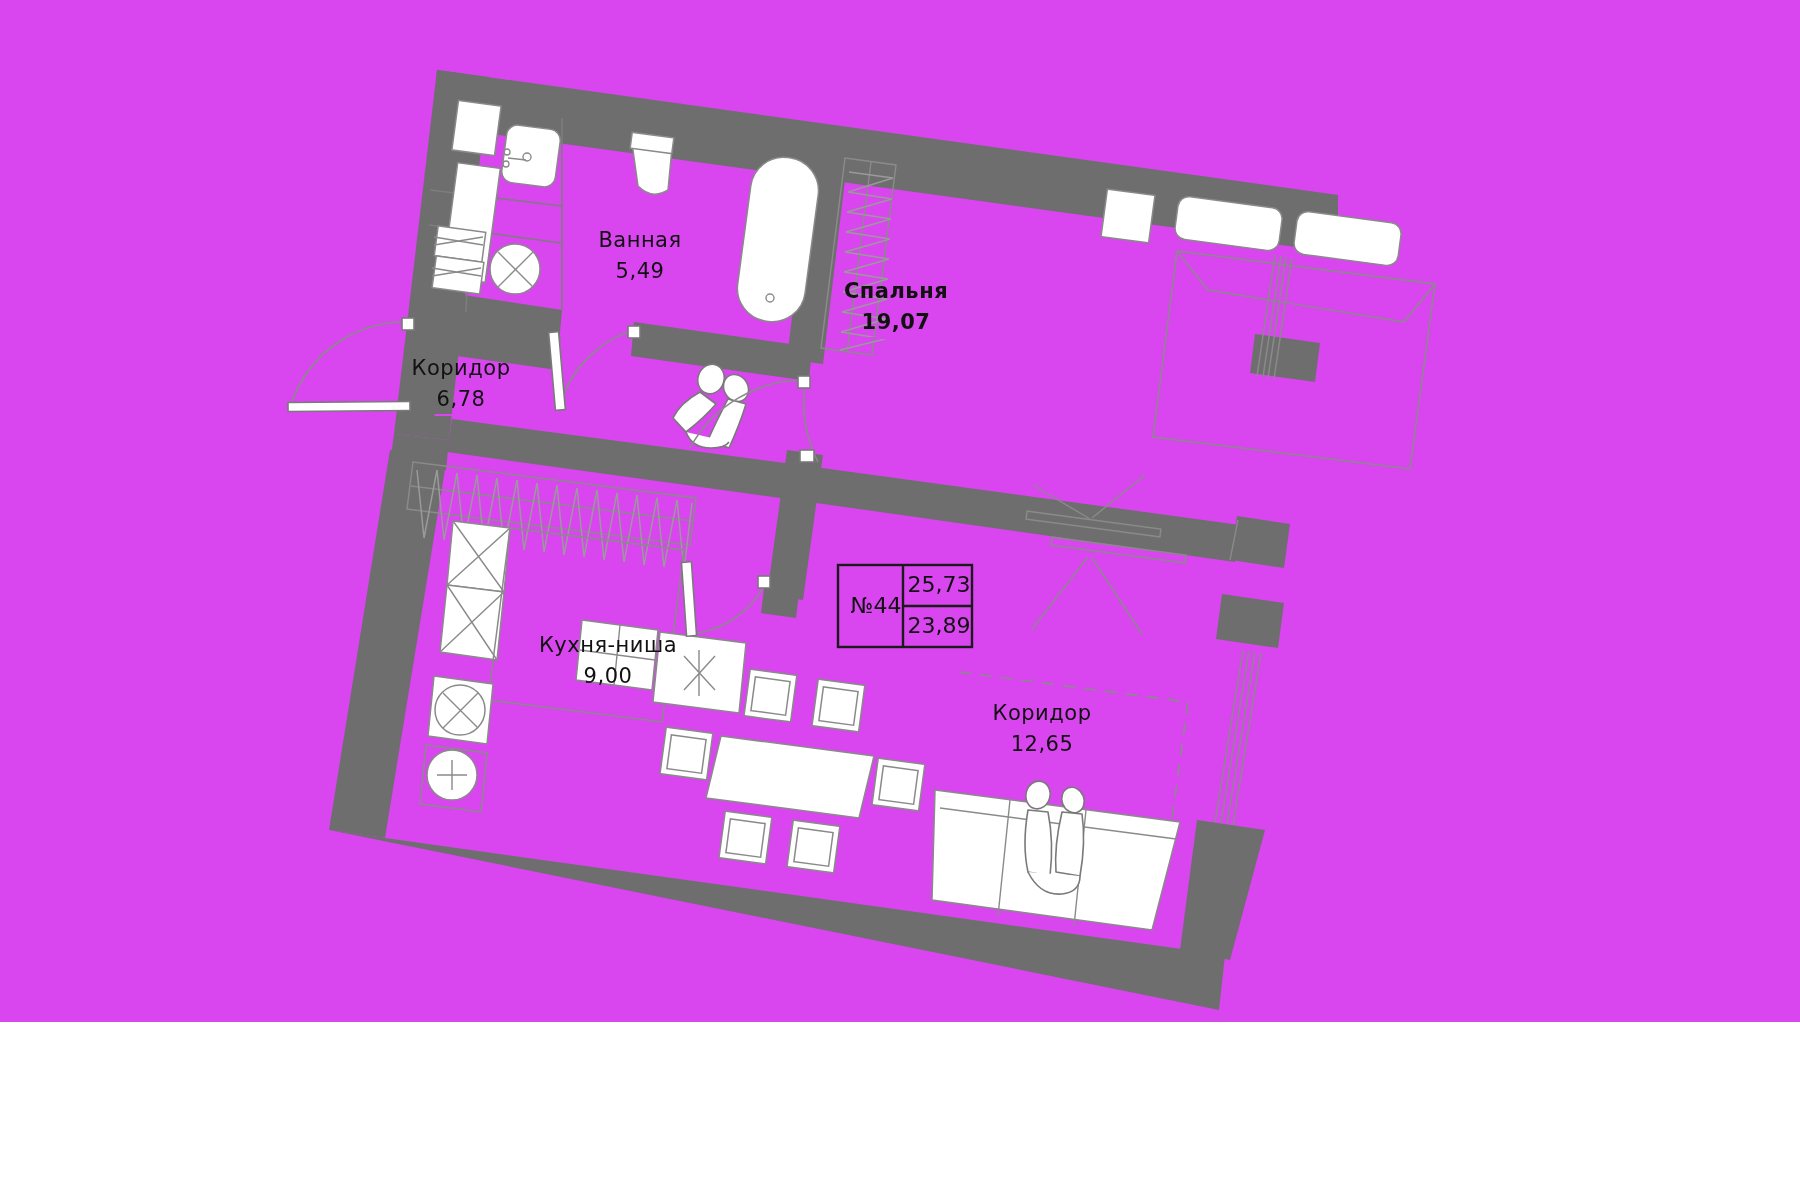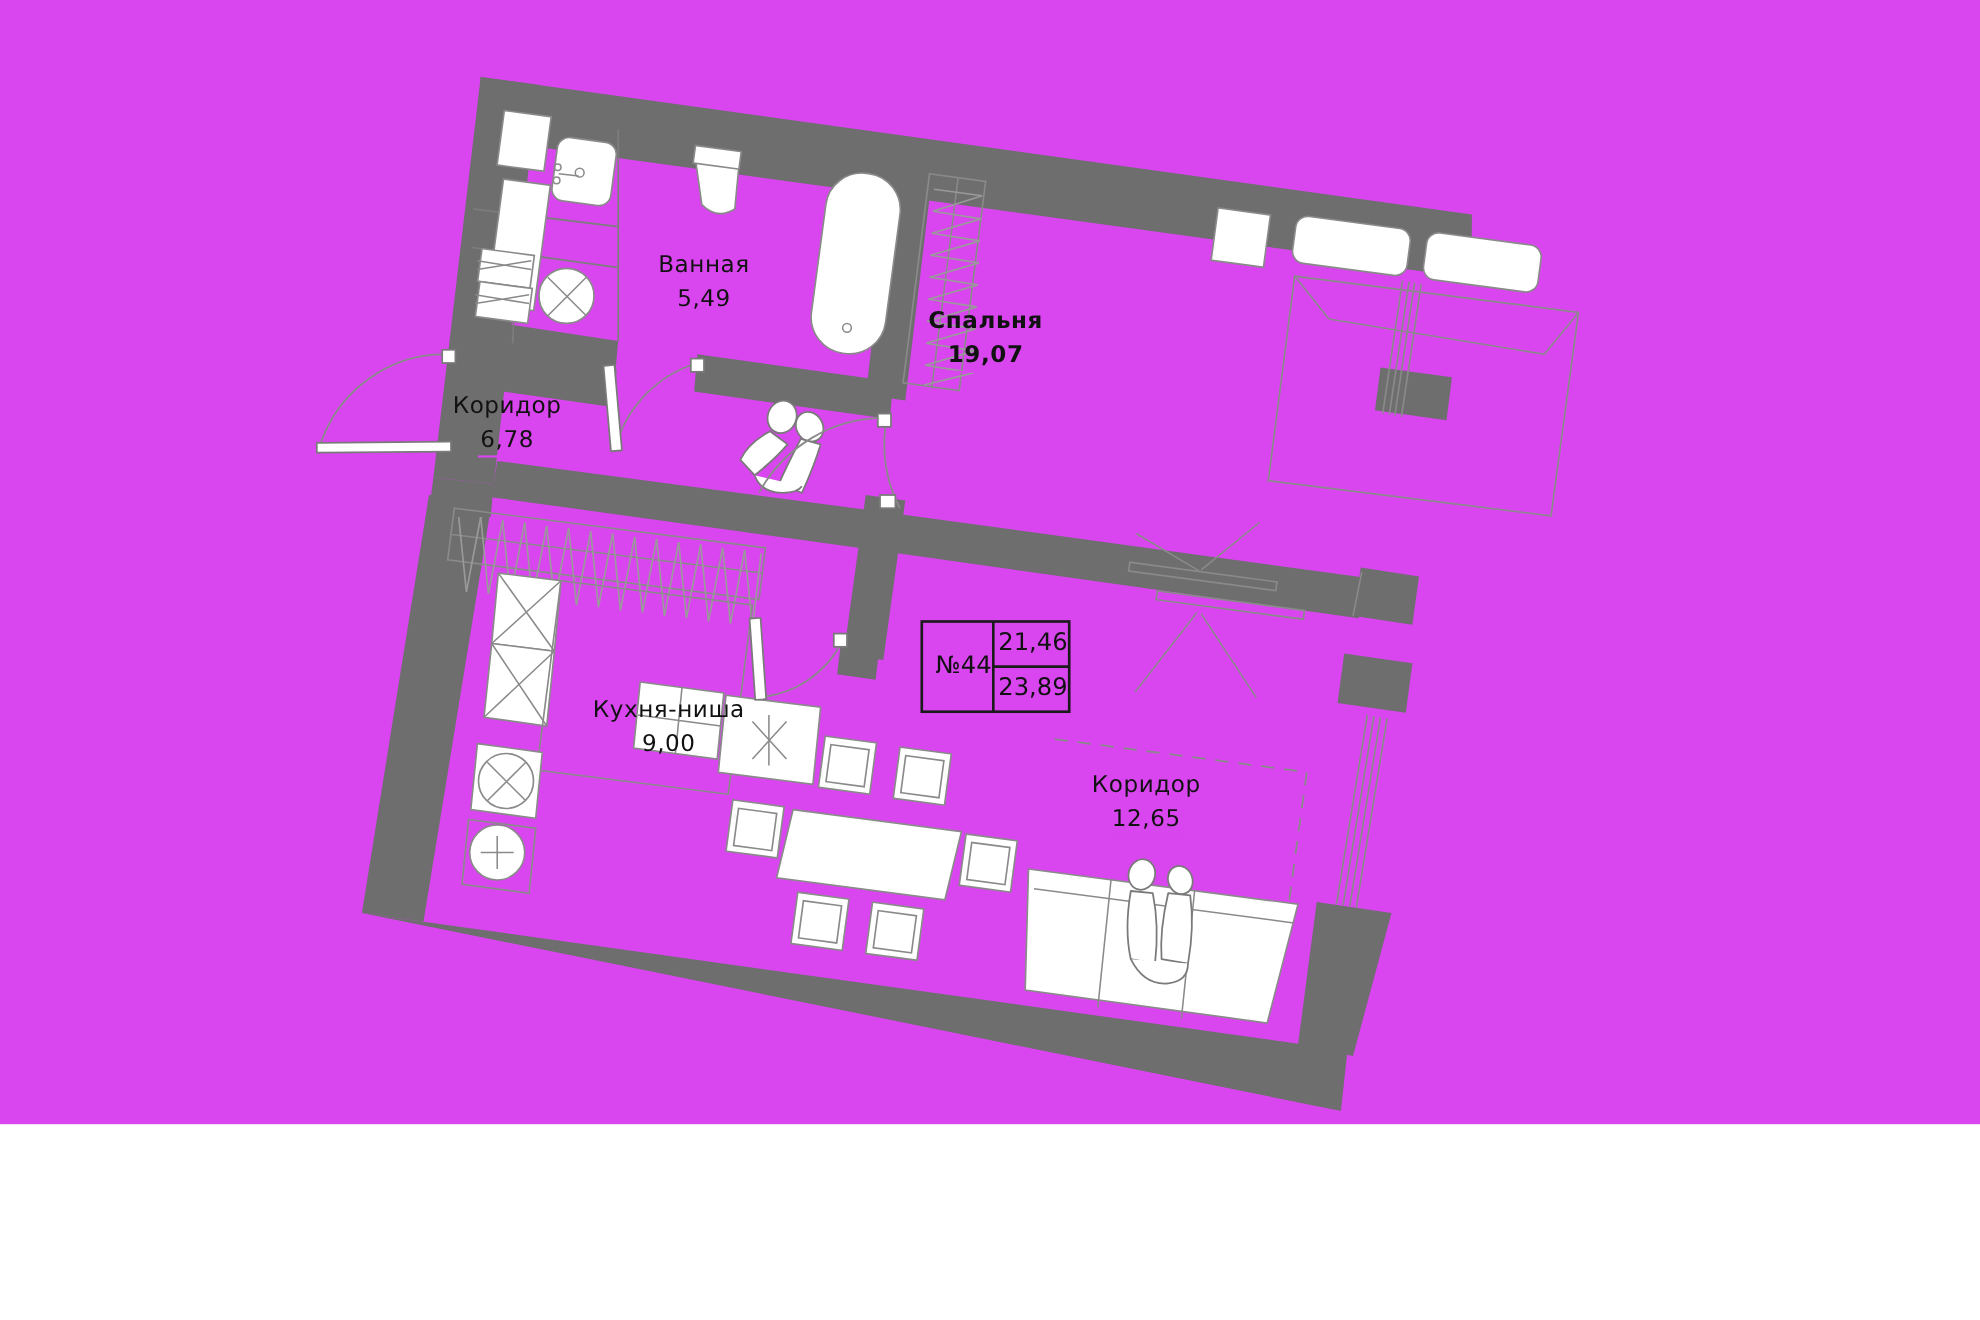"21,46" span.num { text: 21,46 -> 25,73 }
